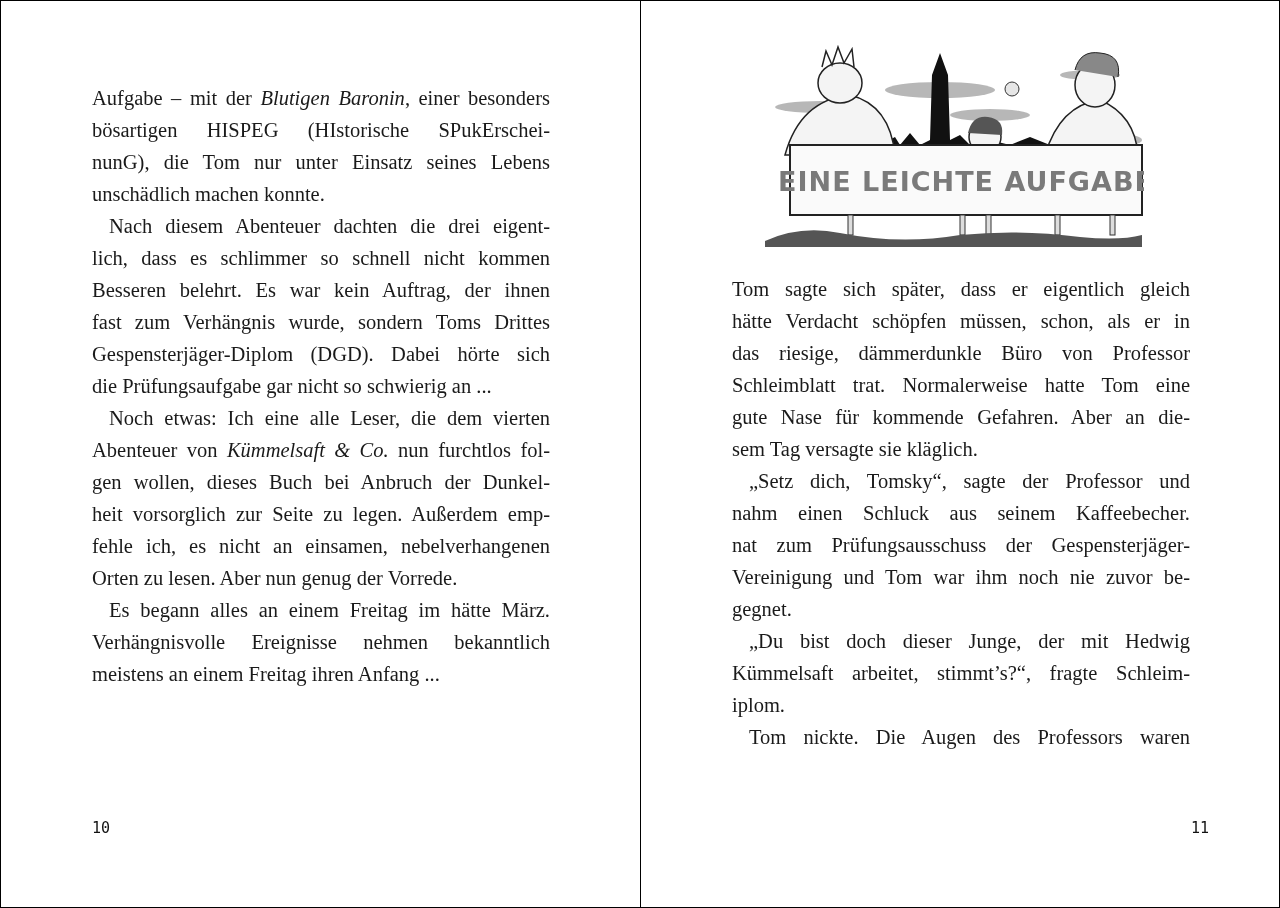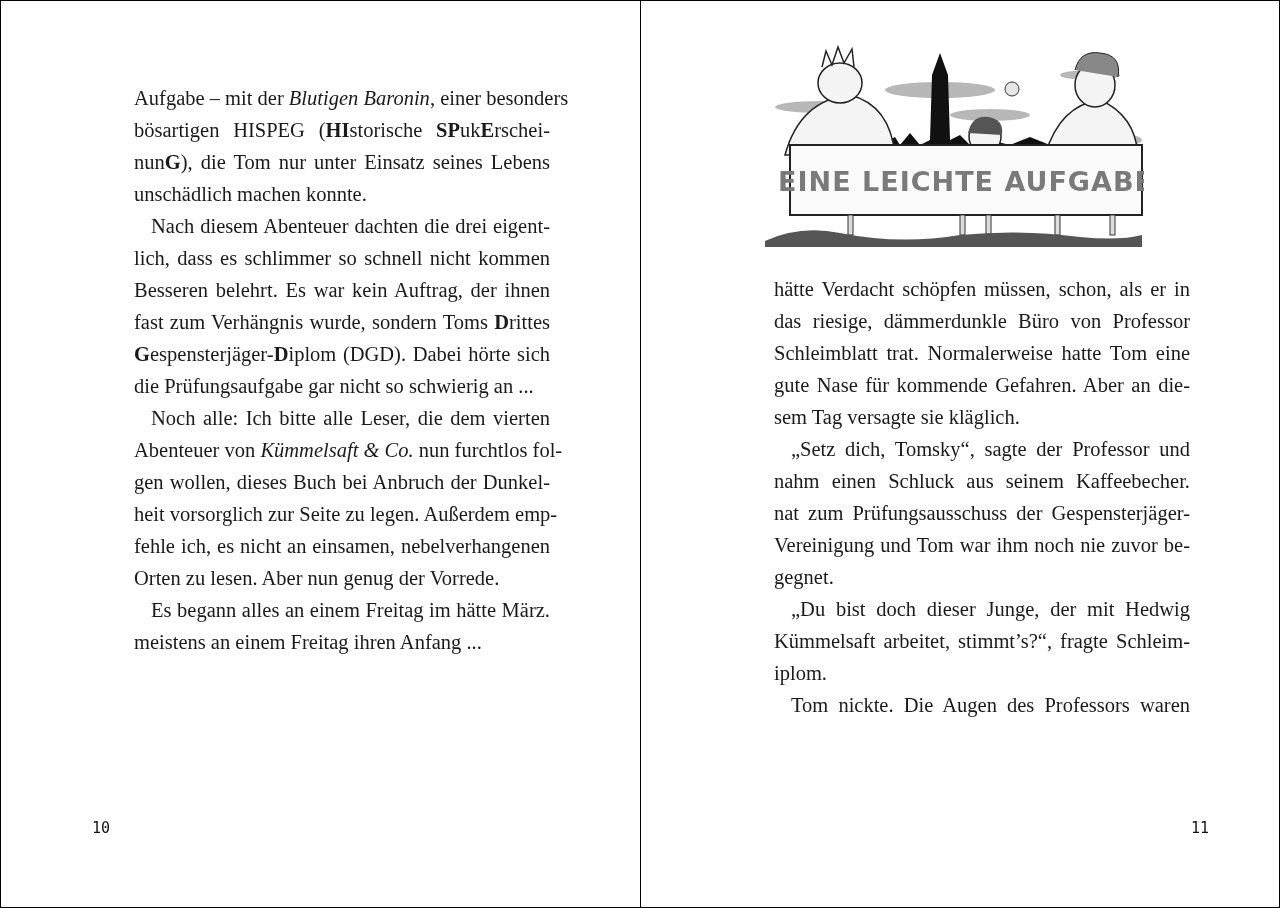"Aufgabe – mit der Blutigen" .line { margin-left: 42px -> none }
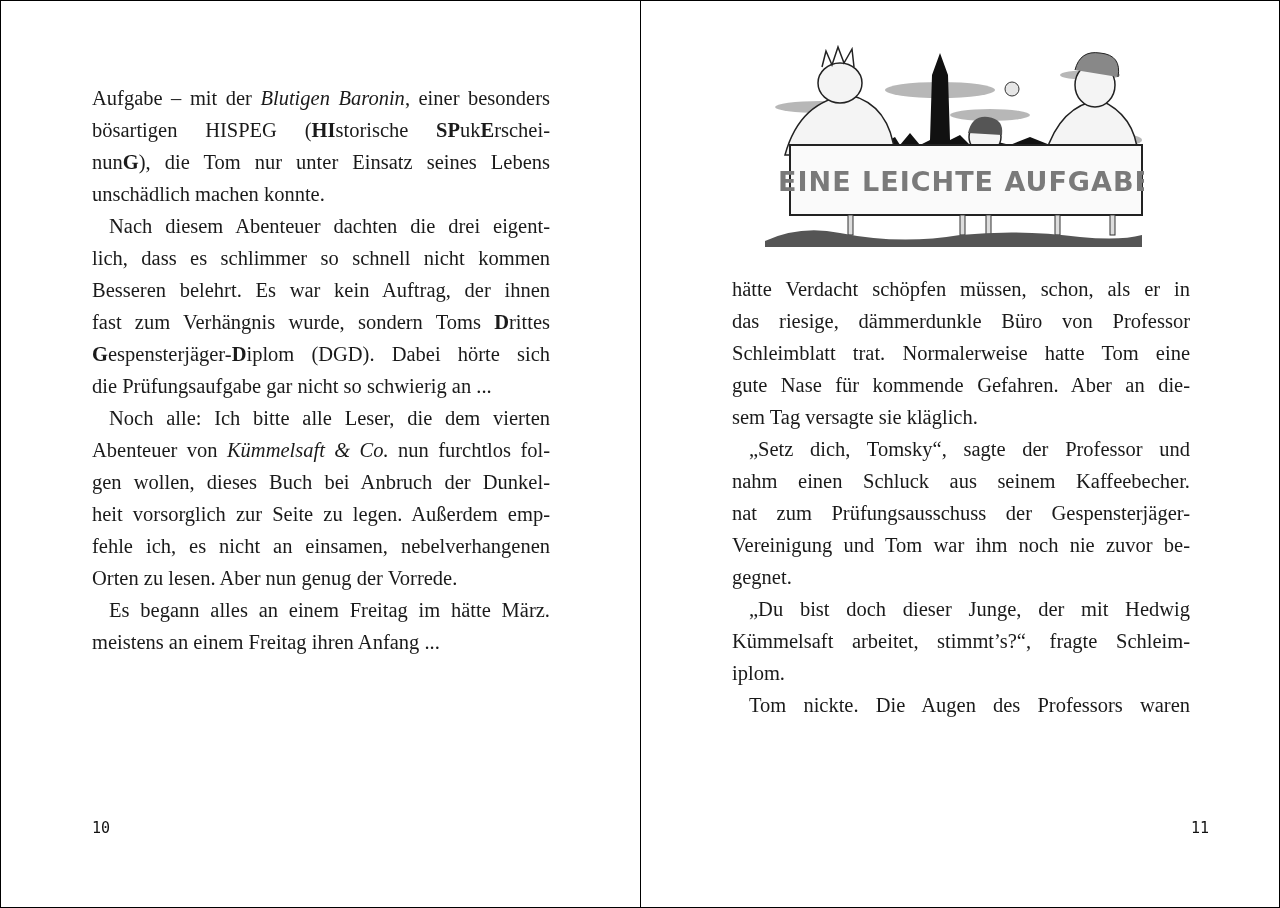"HI" b { font-weight: bold -> normal }
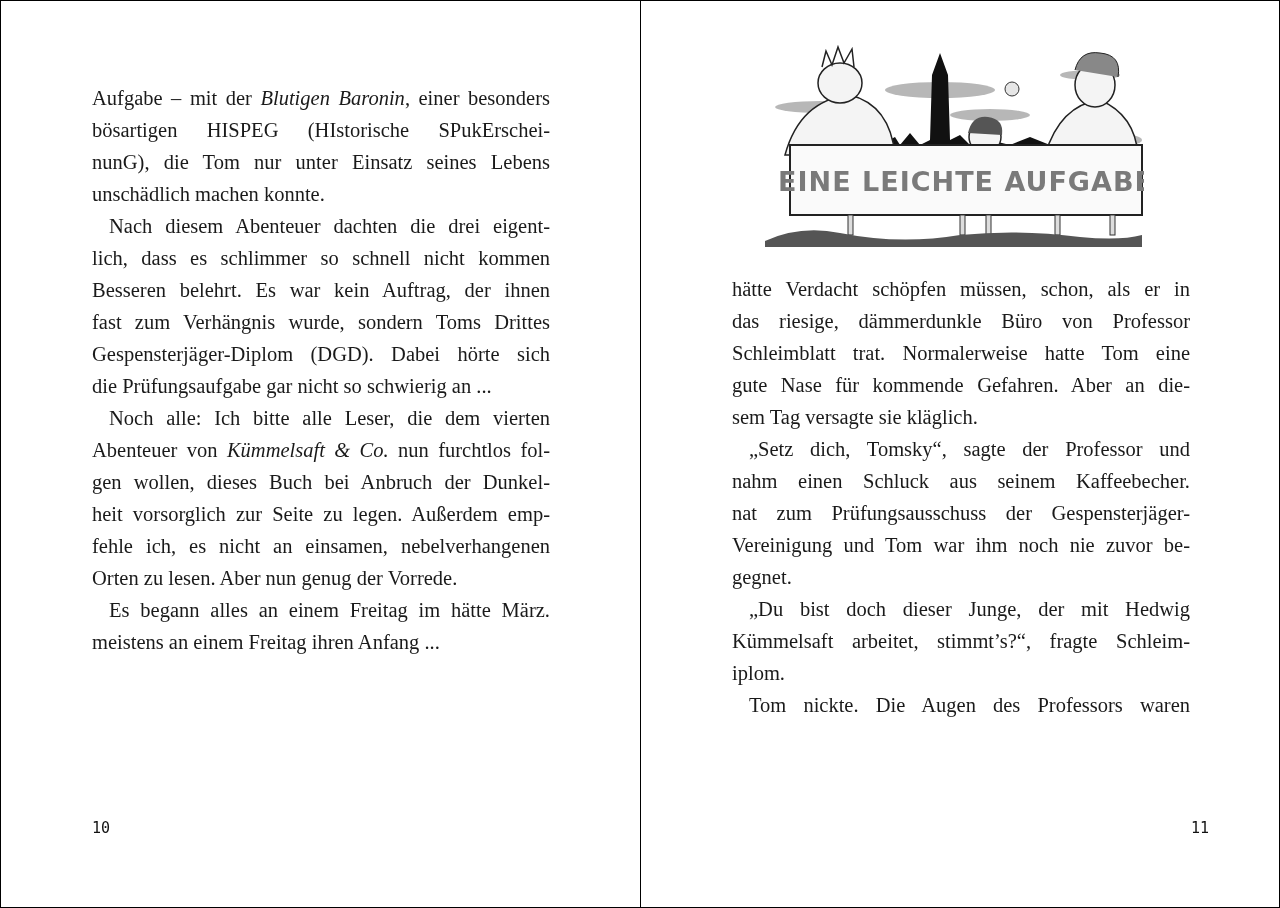"Tom sagte sich später, dass" span.line { html: none -> <span><span>Tom sagte sich später, dass er eigentlich gleich</span></span> }
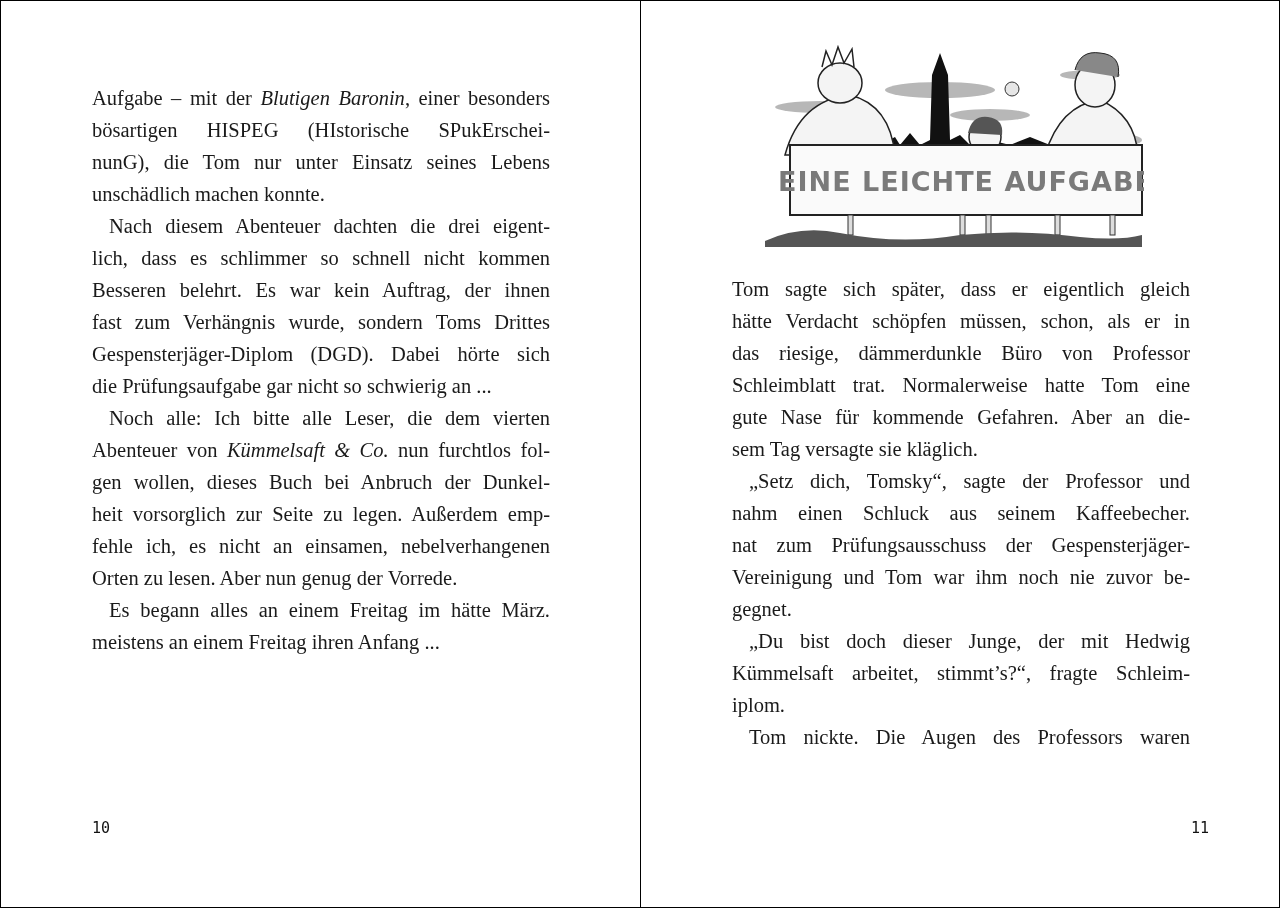"Noch alle: Ich bitte alle" span { text: alle: Ich bitte -> etwas: Ich eine }
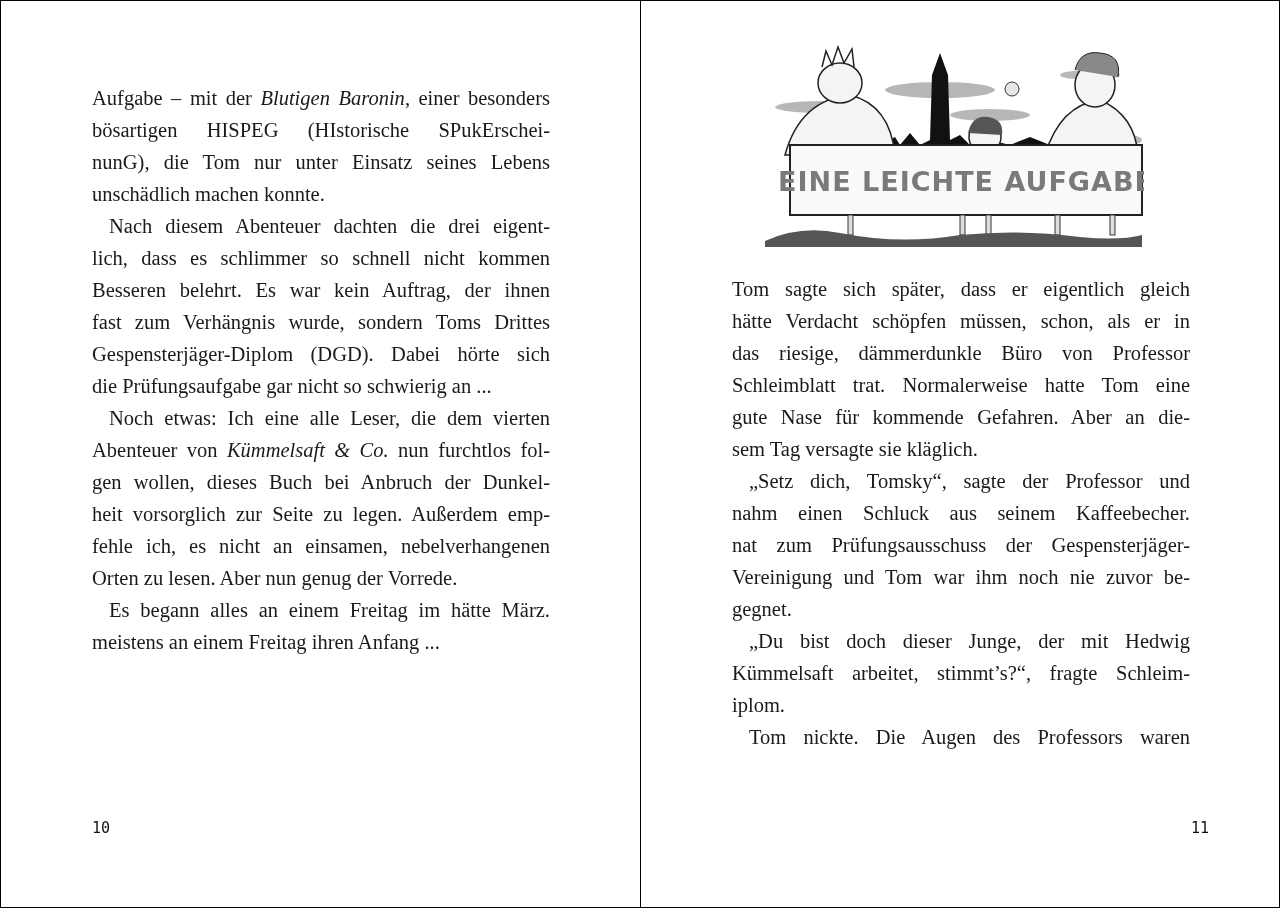"Verhängnisvolle Ereignisse nehmen" span.line { html: none -> <span><span>Verhängnisvolle Ereignisse nehmen bekanntlich</span></span> }
